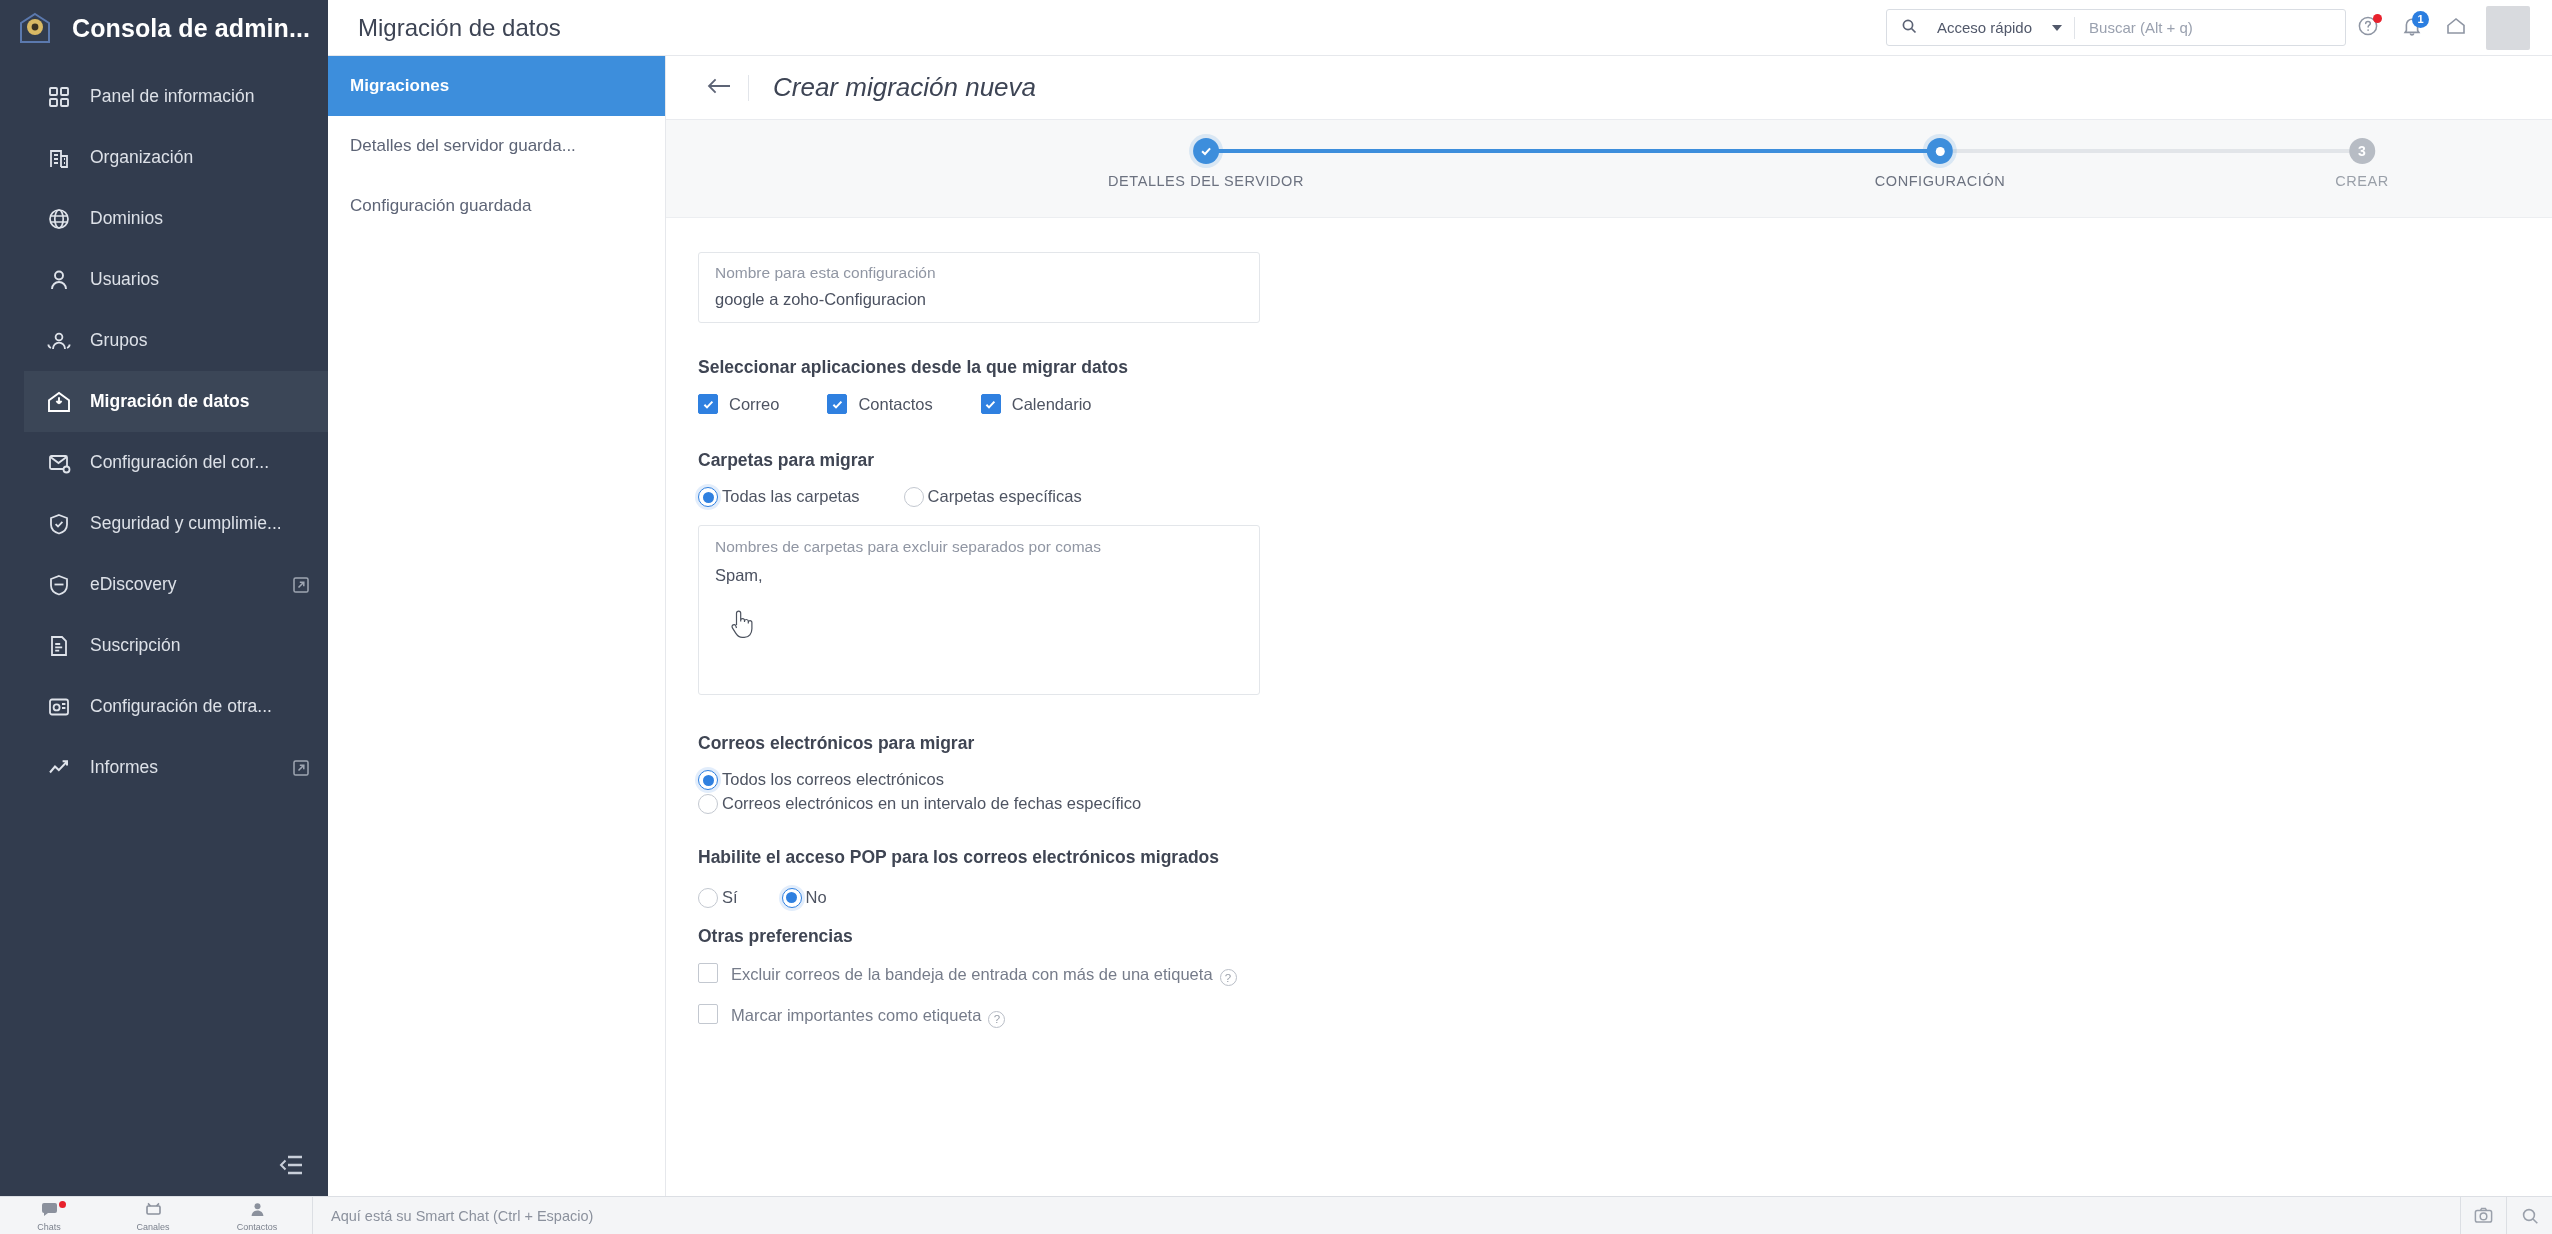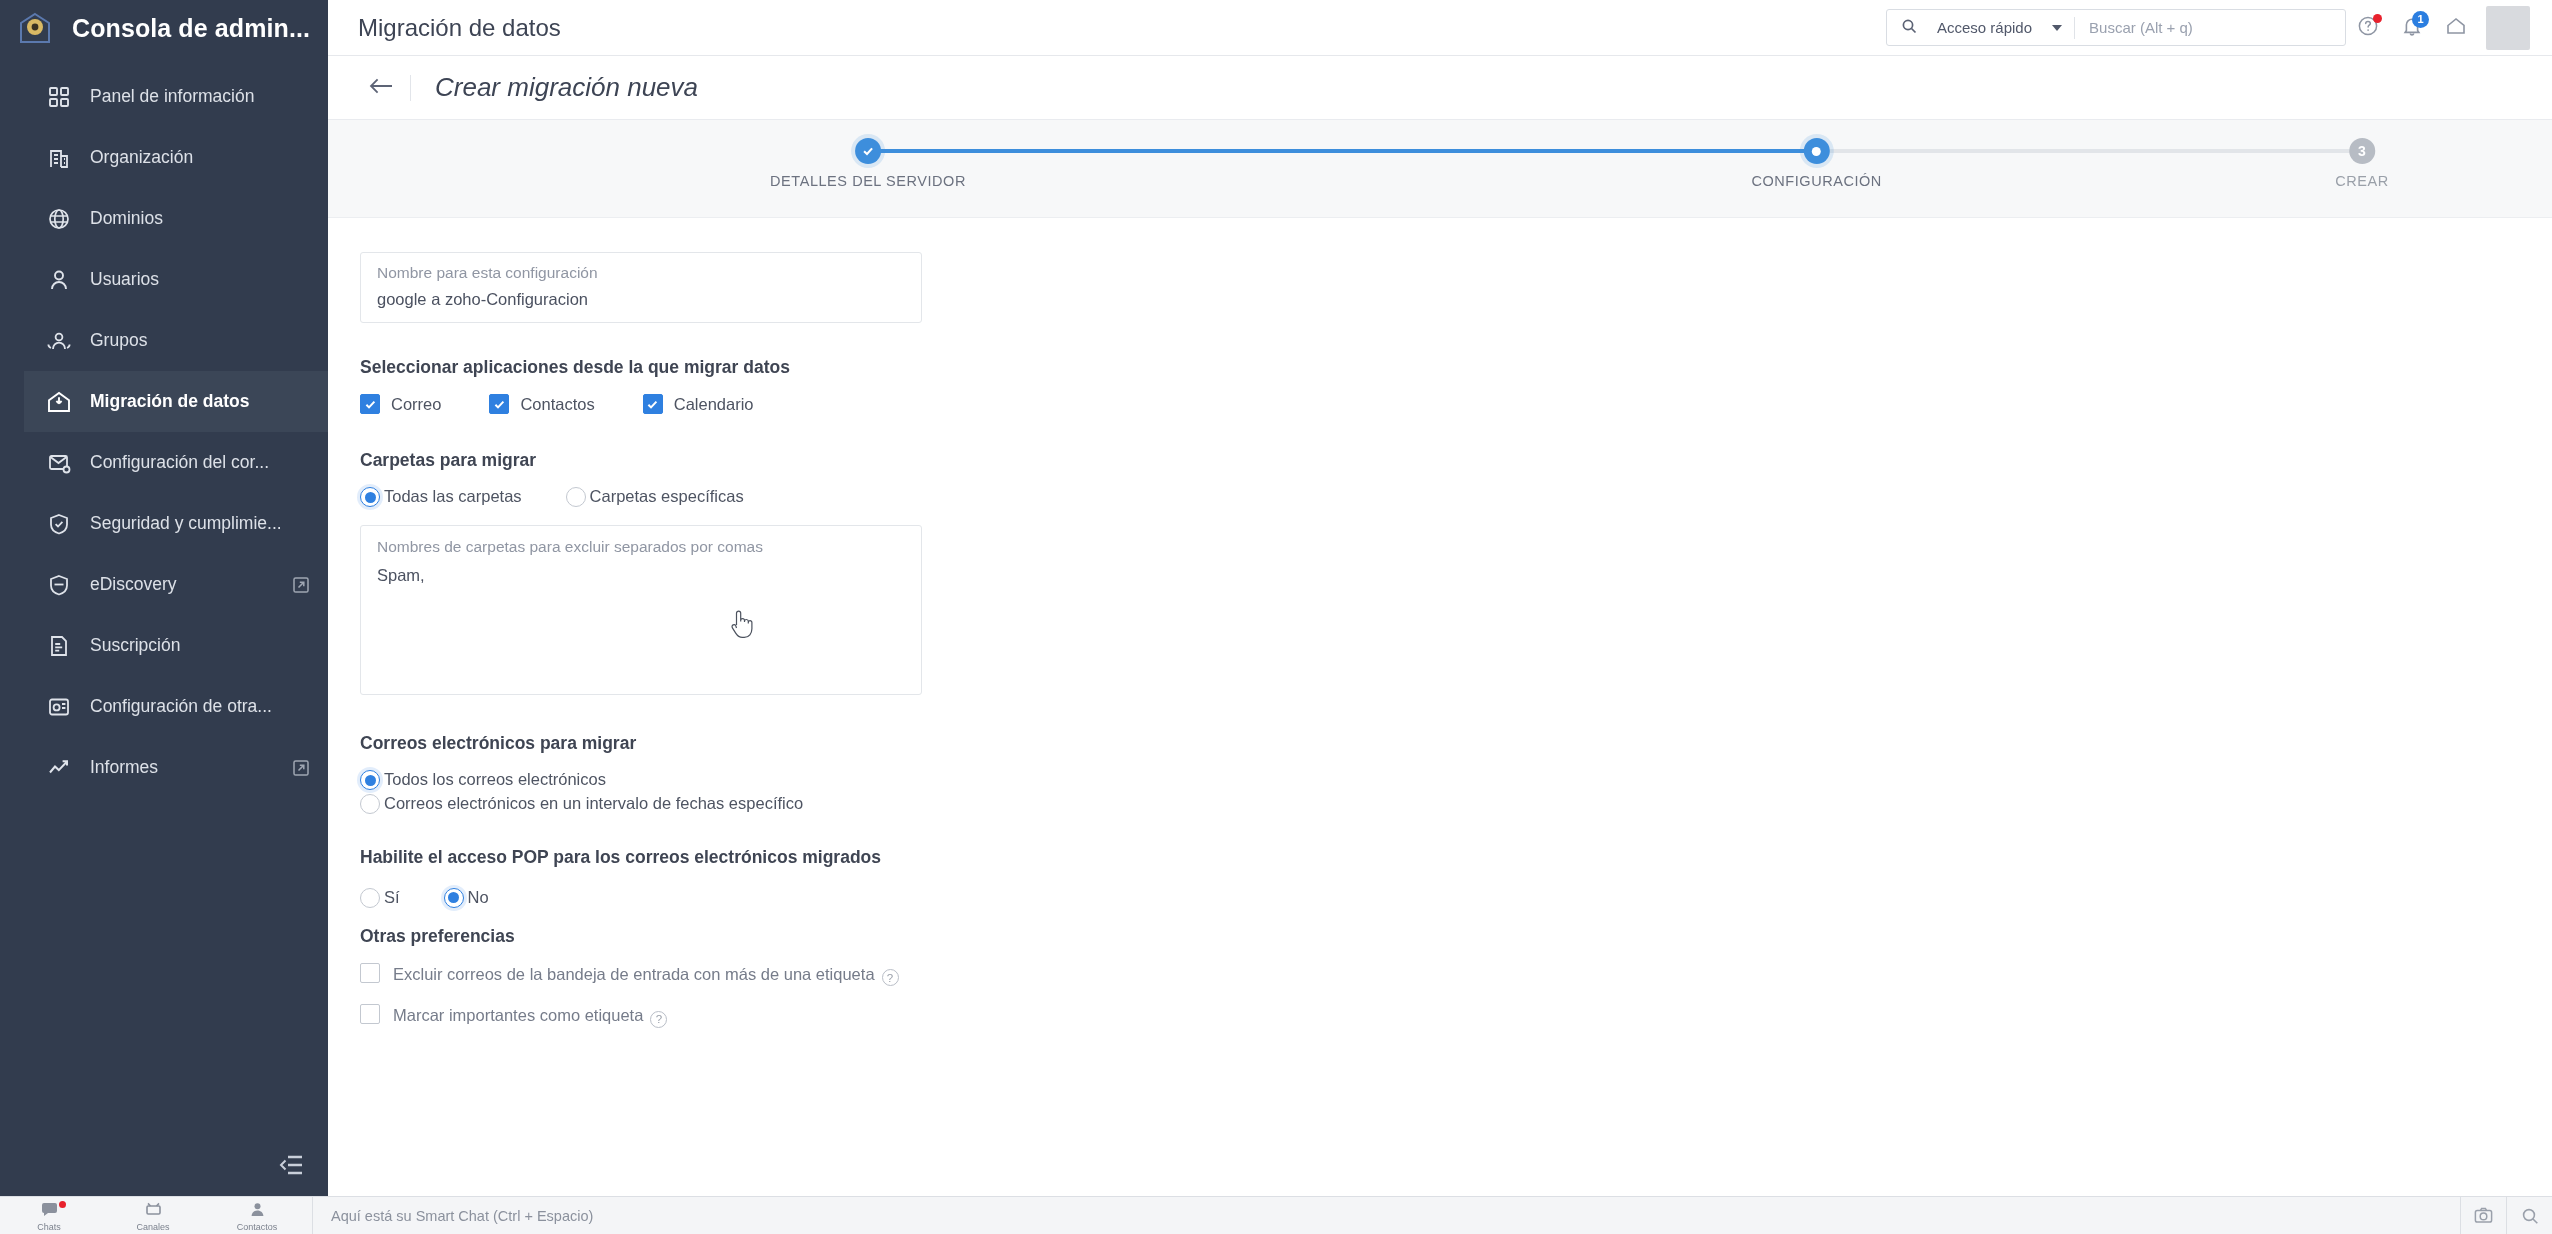"Migraciones" nav.subnav { html: none -> <nav> <div> <span>Migraciones</span> </div> <div> <span>Detalles del servidor guarda...</span> </div> <div> <span>Configuración guardada</span> </div> </nav> }
